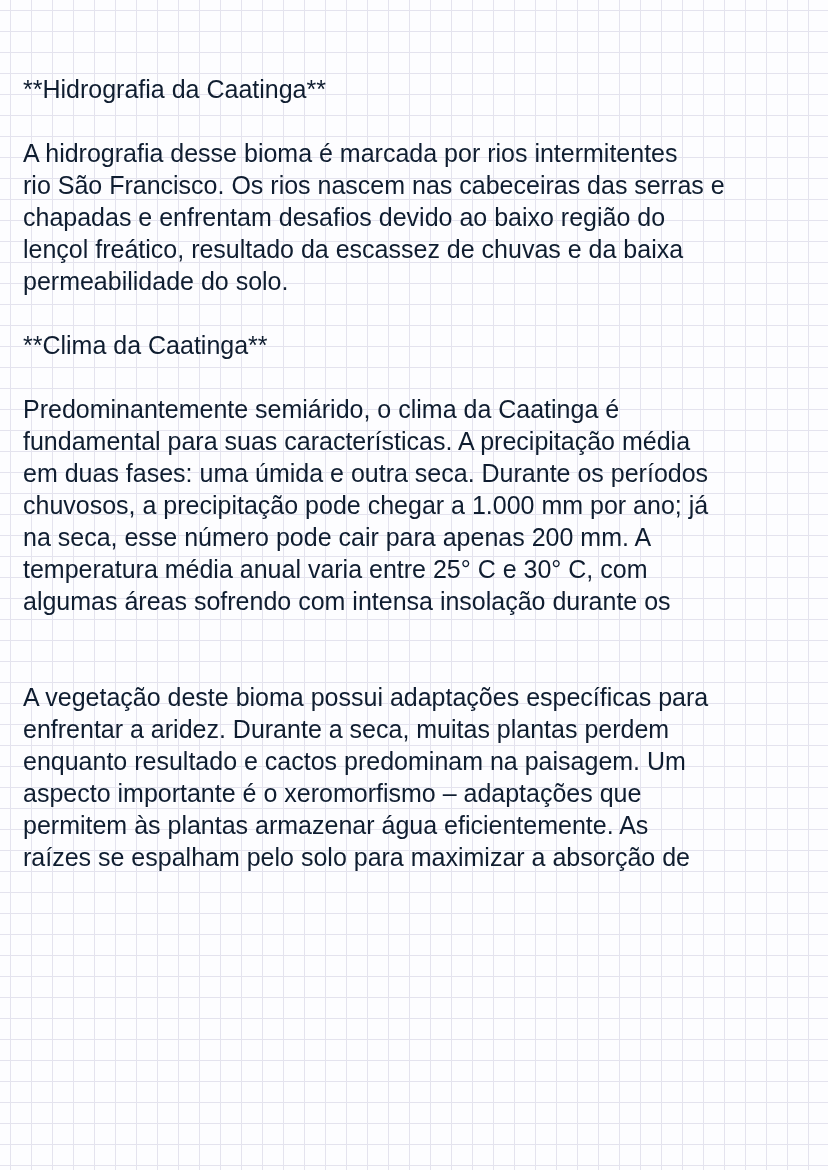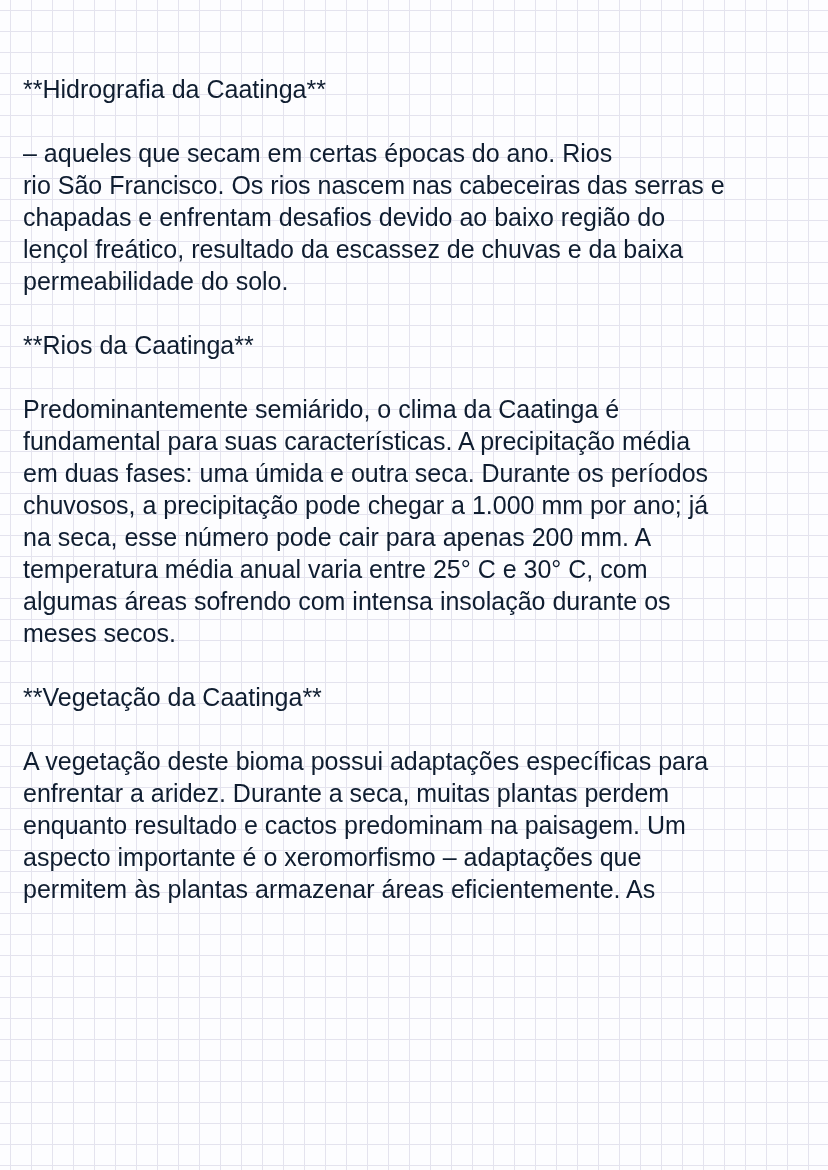"A hidrografia desse bioma é" span.line { html: none -> <span>A hidrografia desse bioma é marcada por rios intermitentes</span> }
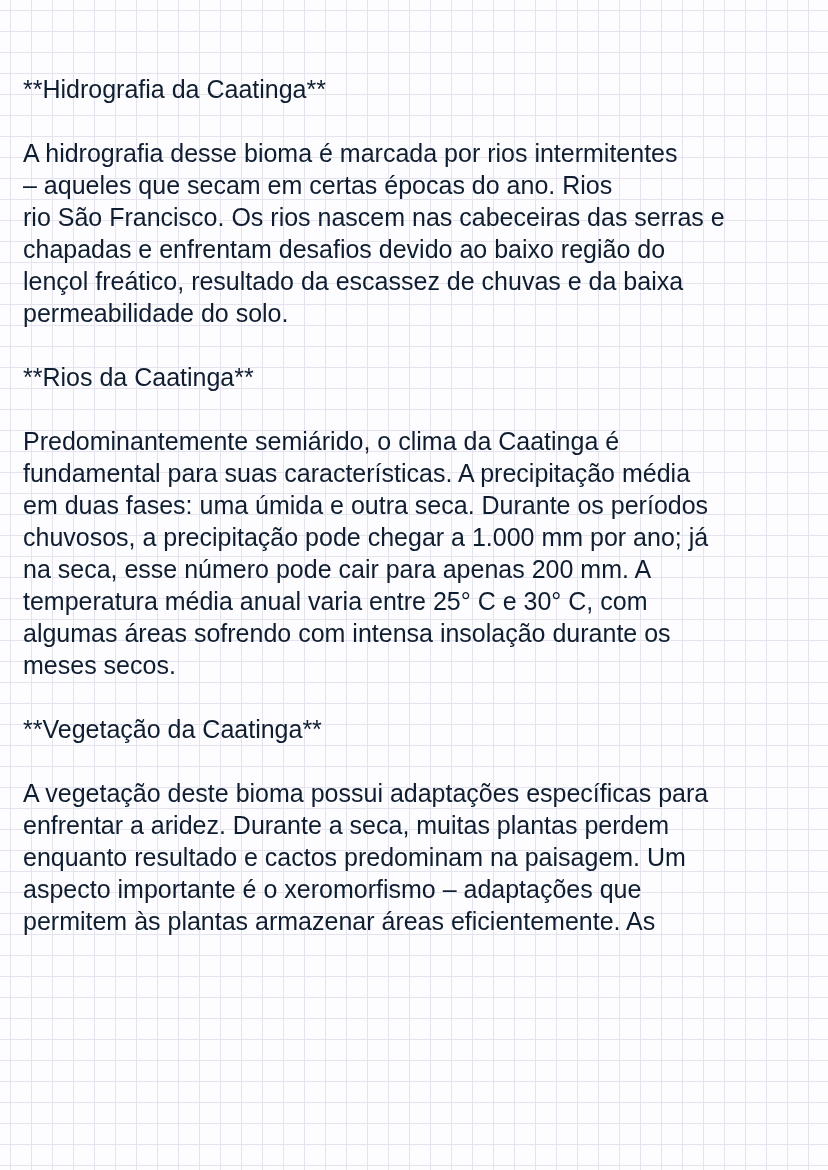"– aqueles que secam em" span.line { html: <span>– aqueles que secam em certas épocas do ano. Rios</span> -> none }
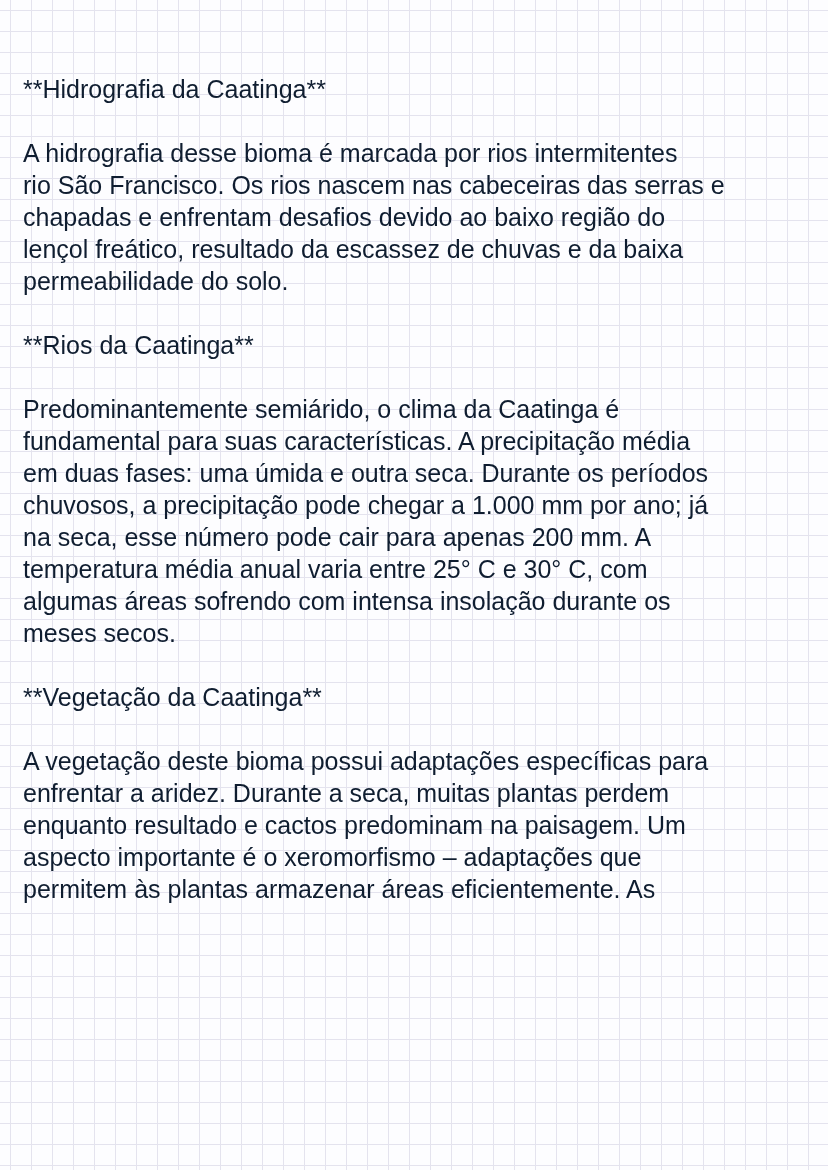"**Rios da Caatinga**" span.heading { text: Rios -> Clima }
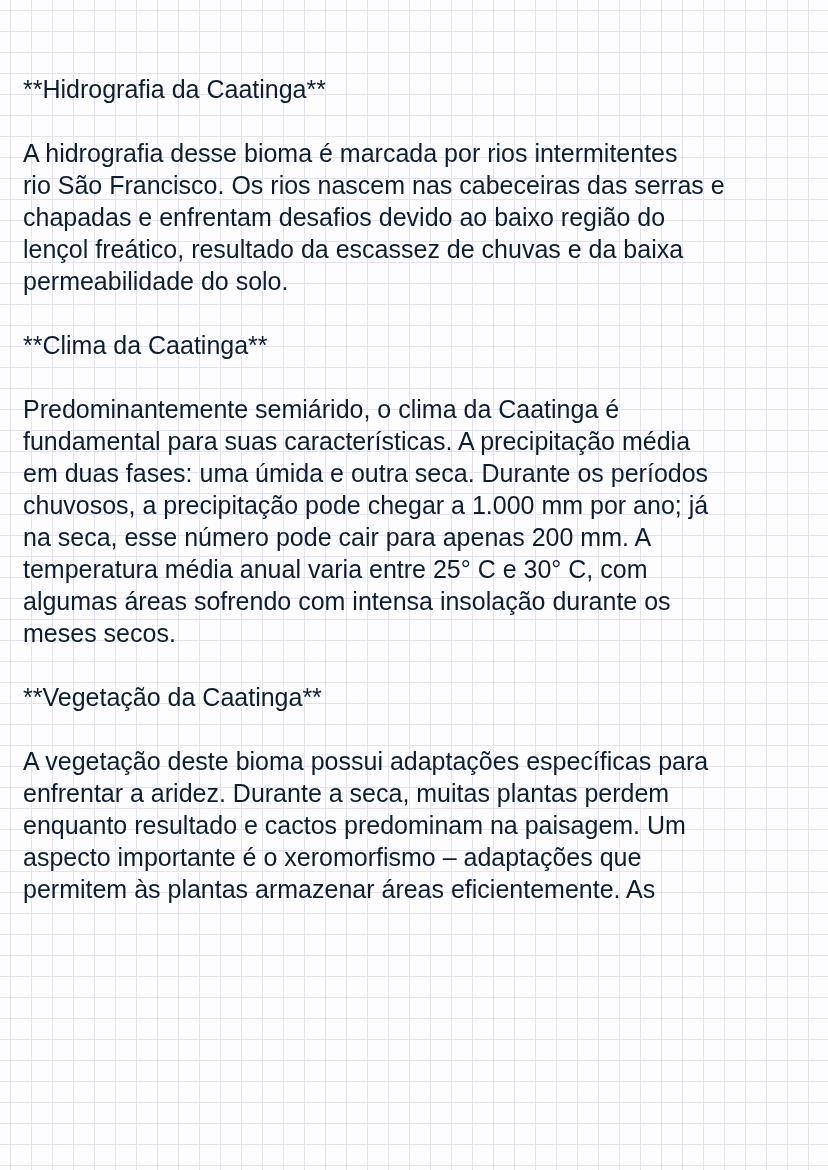"meses secos." span.line { html: <span>meses secos.</span> -> none }
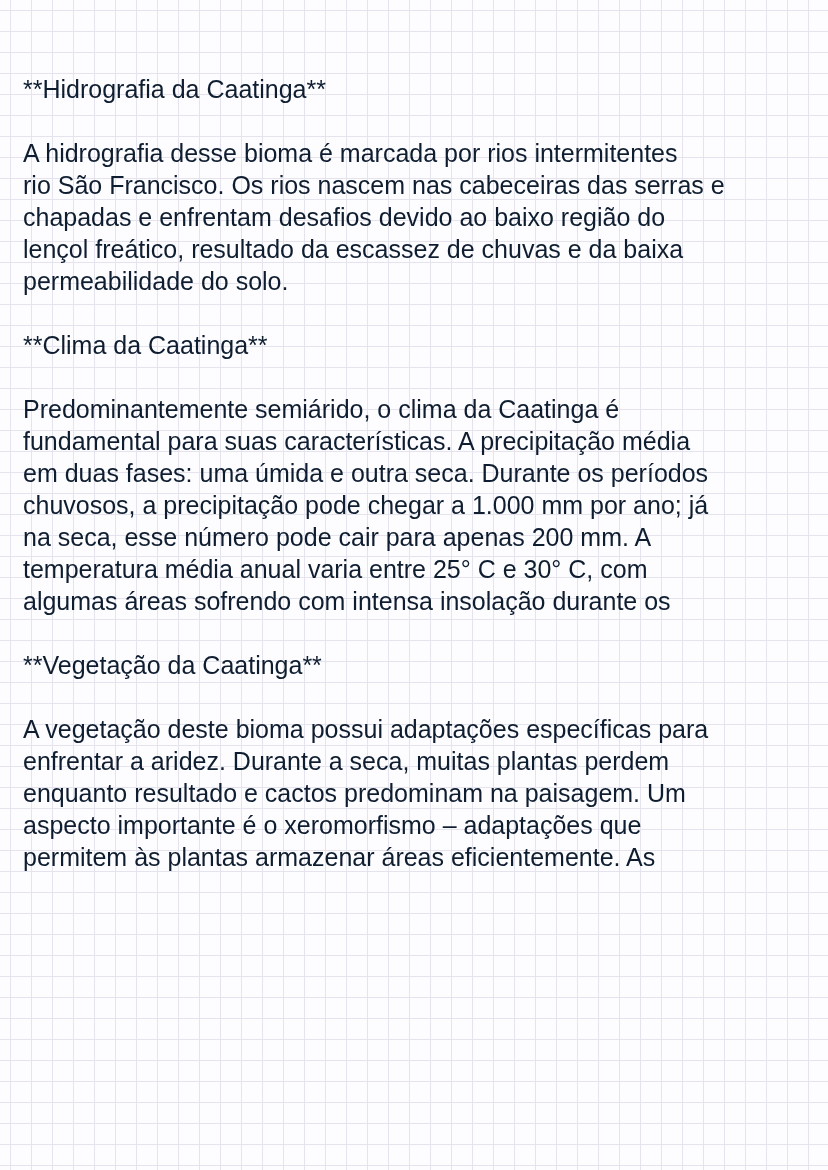"**Vegetação da Caatinga**" span.heading { html: <span>**Vegetação da Caatinga**</span> -> none }
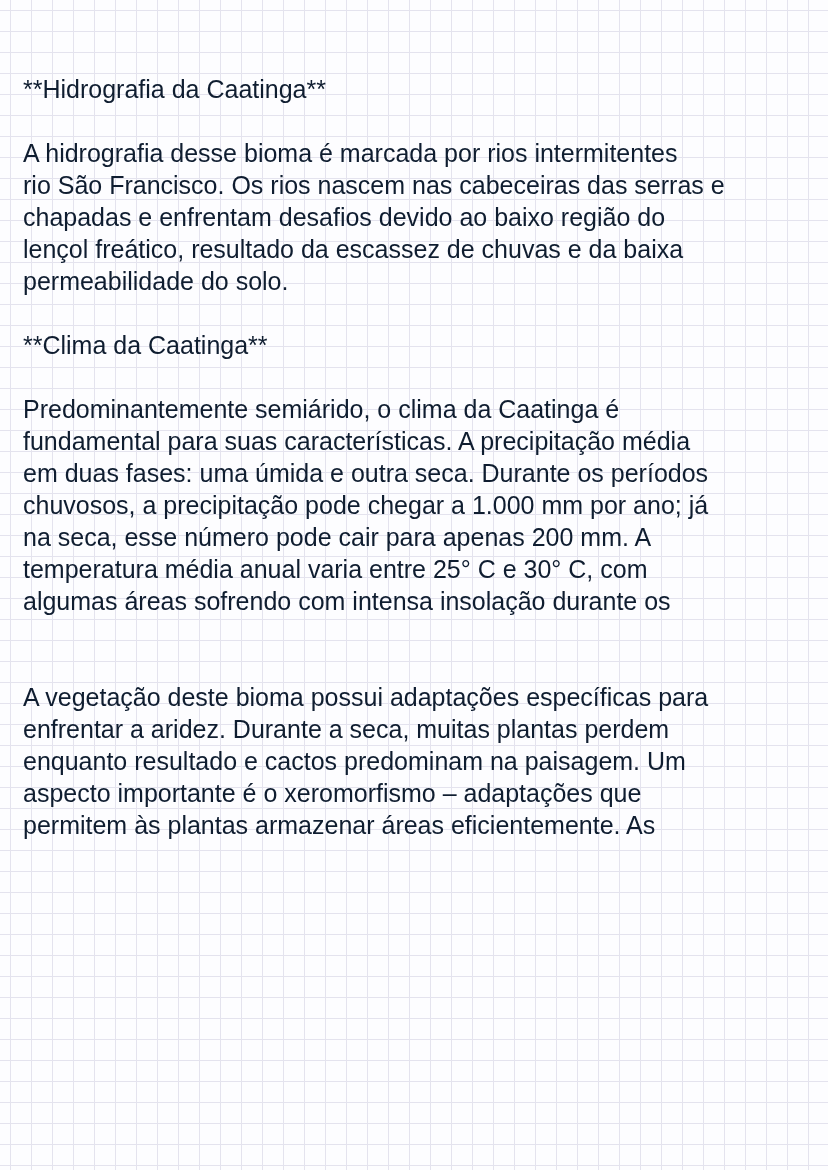"permitem às plantas armazenar áreas" span.line { text: áreas -> água }
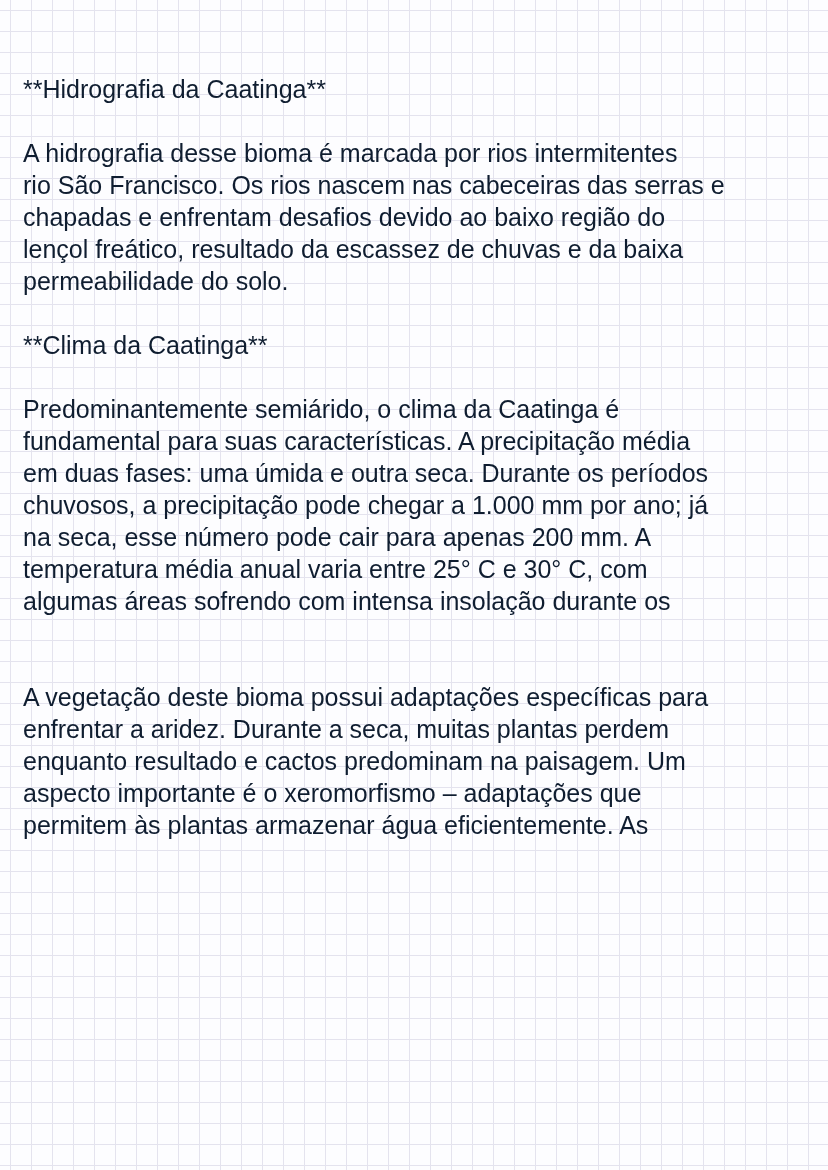"raízes se espalham pelo solo" span.line { html: none -> <span>raízes se espalham pelo solo para maximizar a absorção de</span> }
